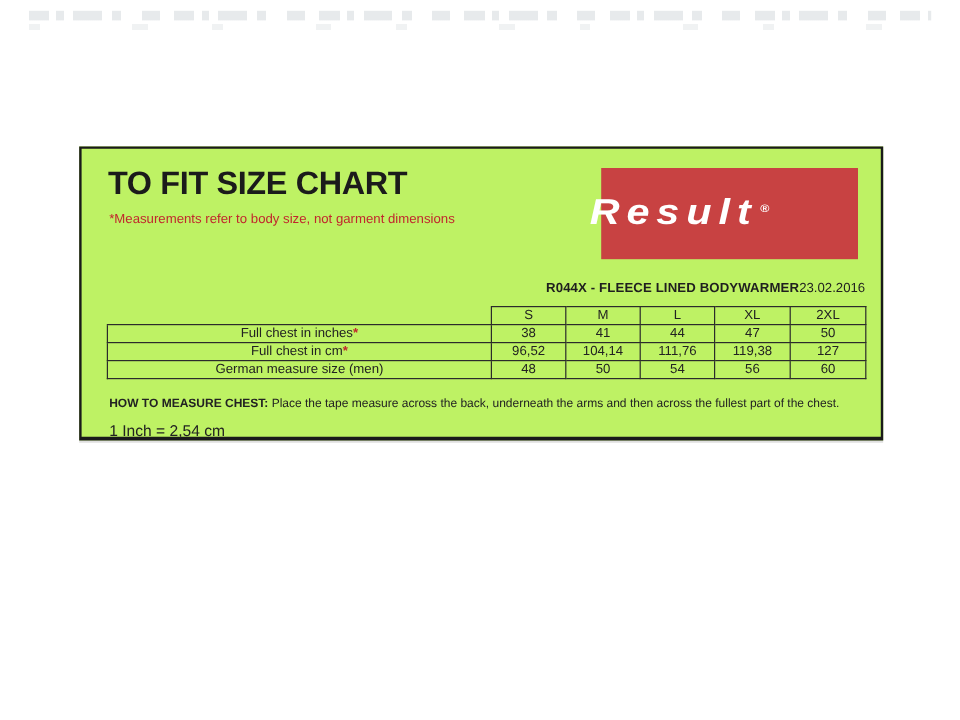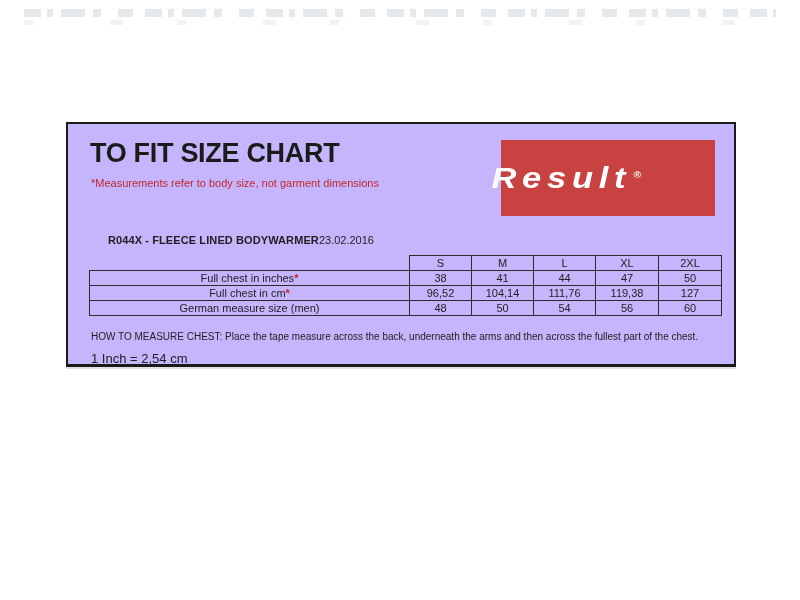"TO FIT SIZE CHART" .sheet { background: #c4b5fd -> #bef264 }
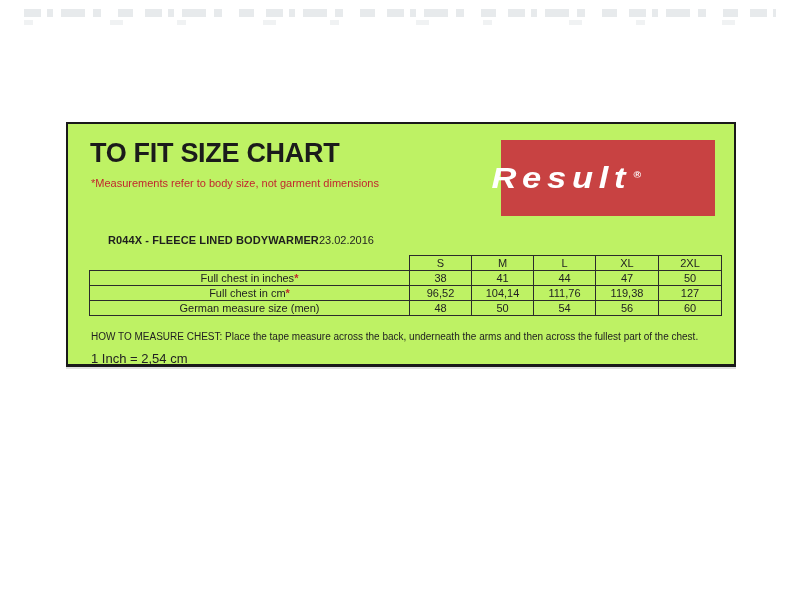"R044X - FLEECE LINED BODYWARMER" .prodrow { justify-content: flex-start -> flex-end; left: 40px -> 22px }
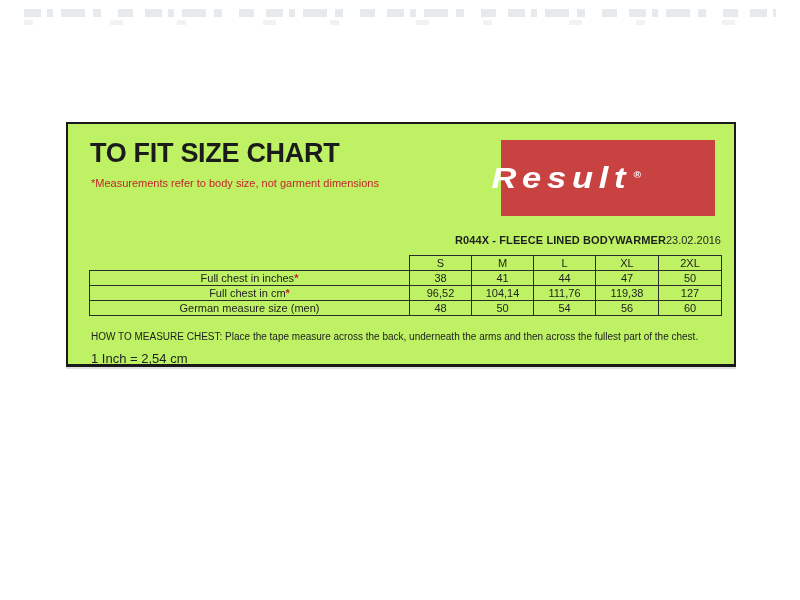"HOW TO MEASURE CHEST:" .note .nl { font-weight: normal -> bold }
